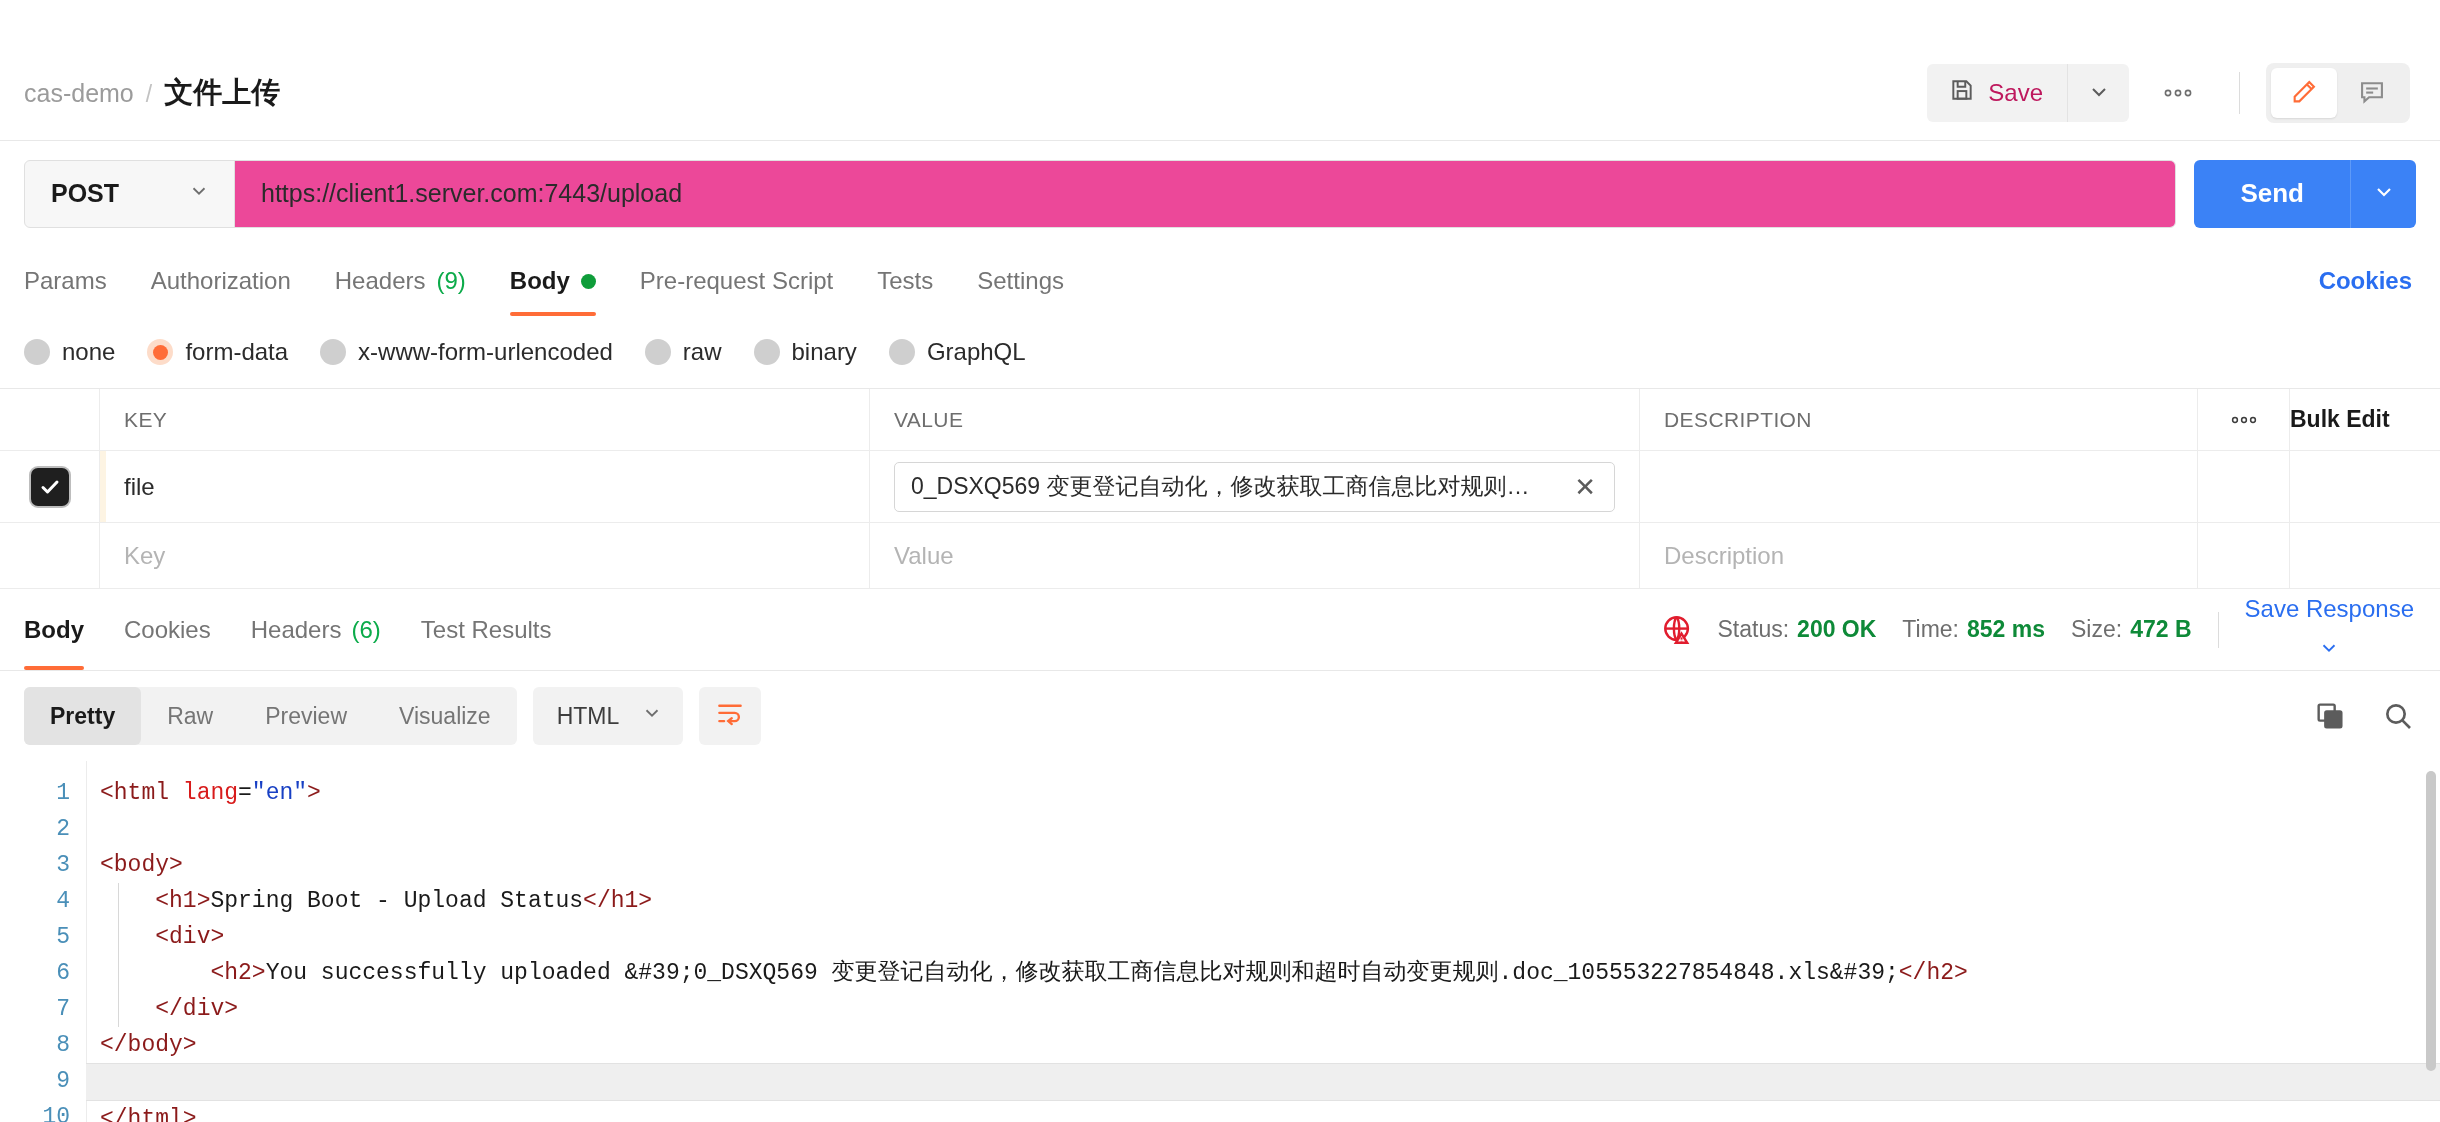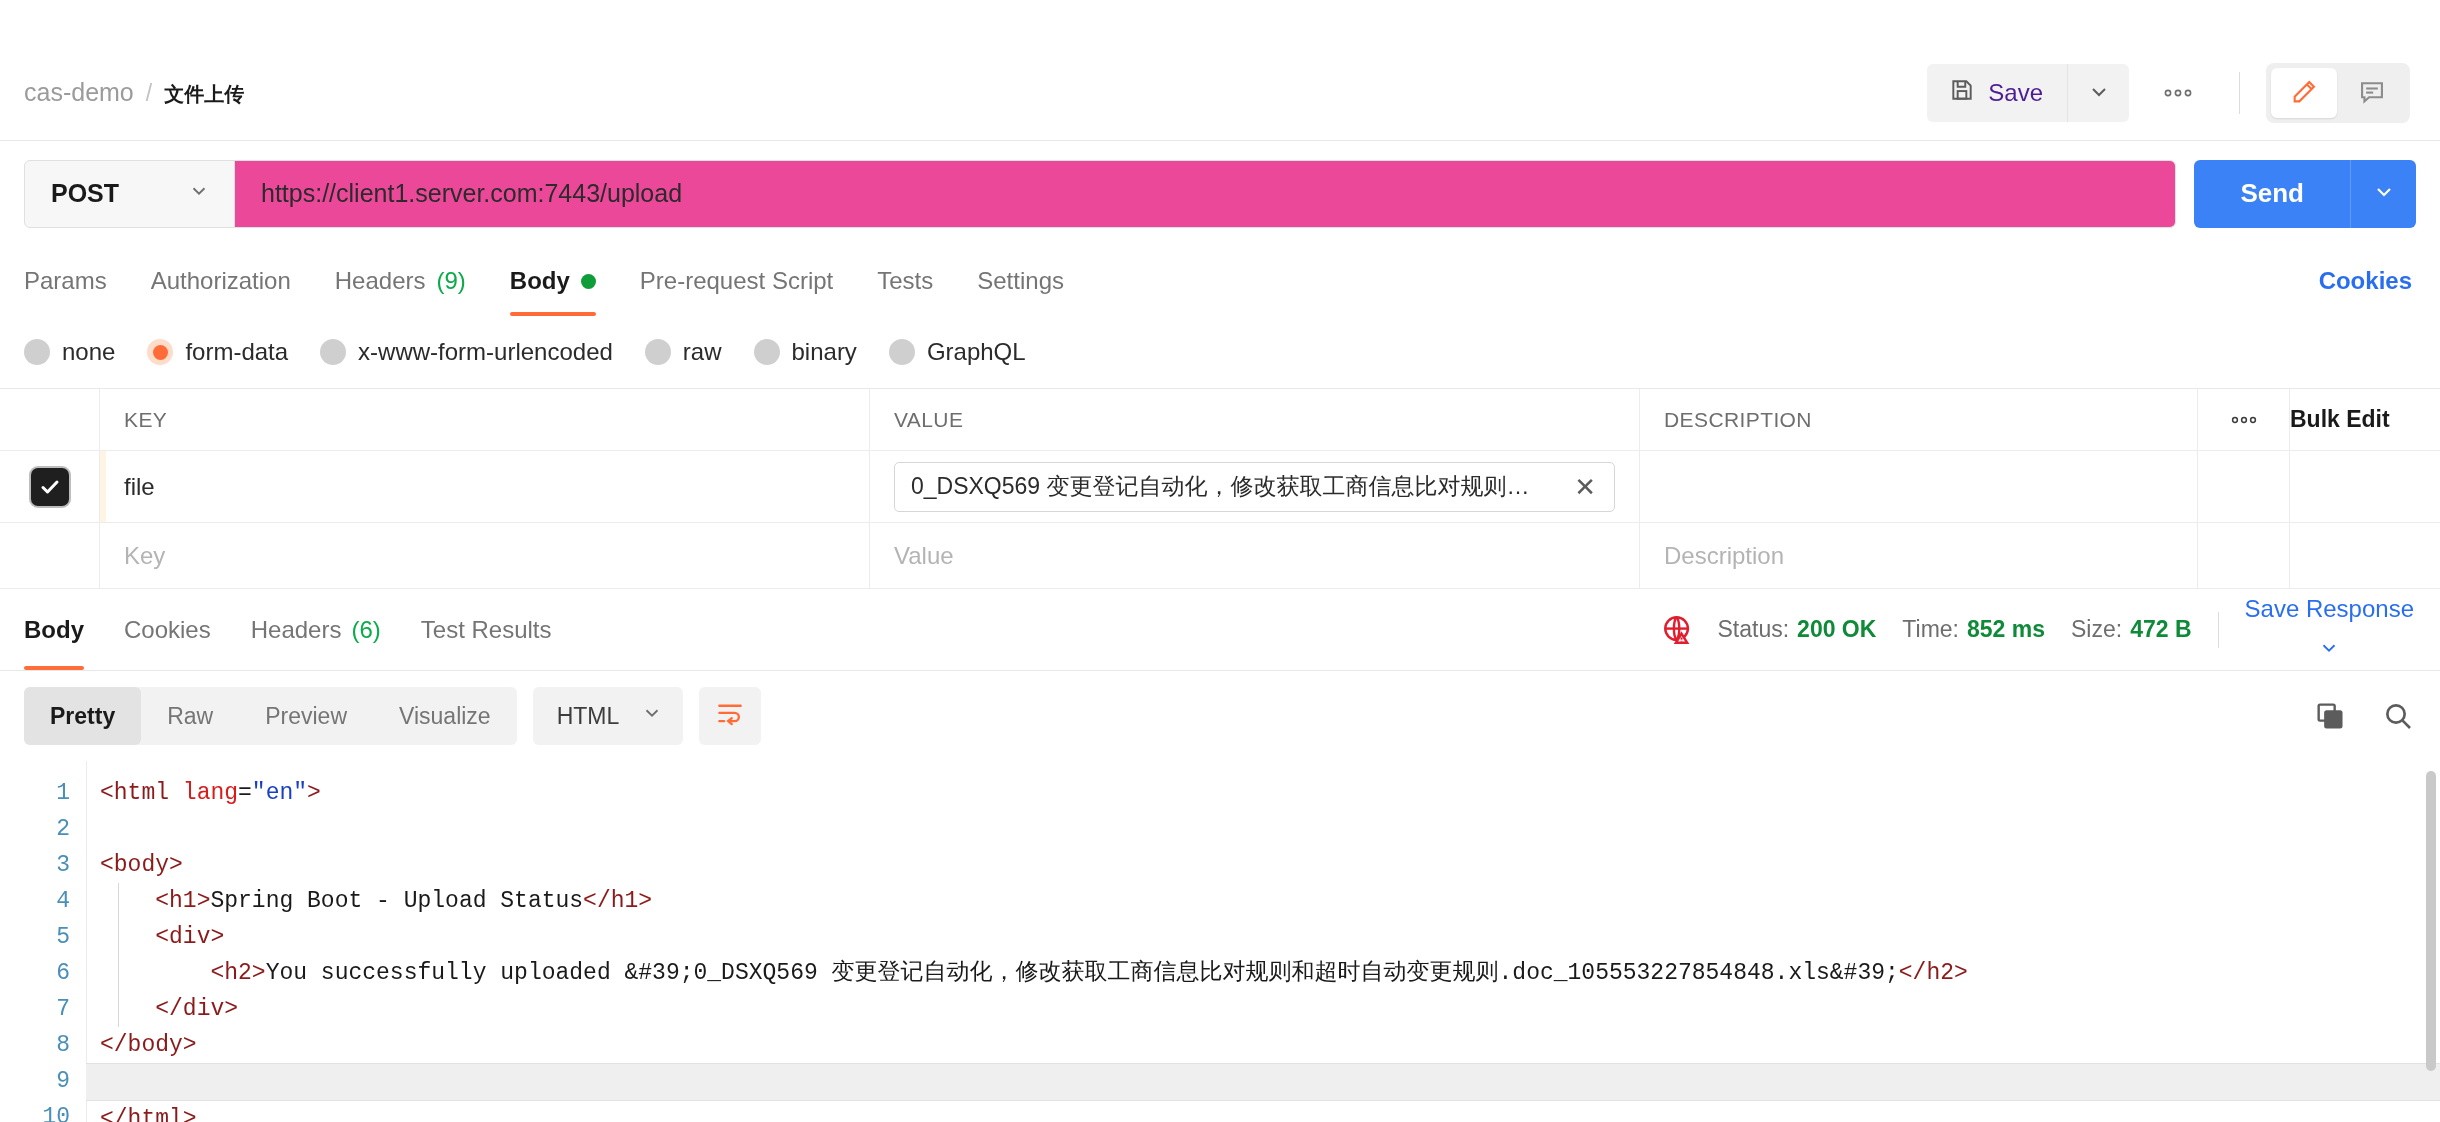"文件上传" .bc-current { font-size: 20px -> 29px }
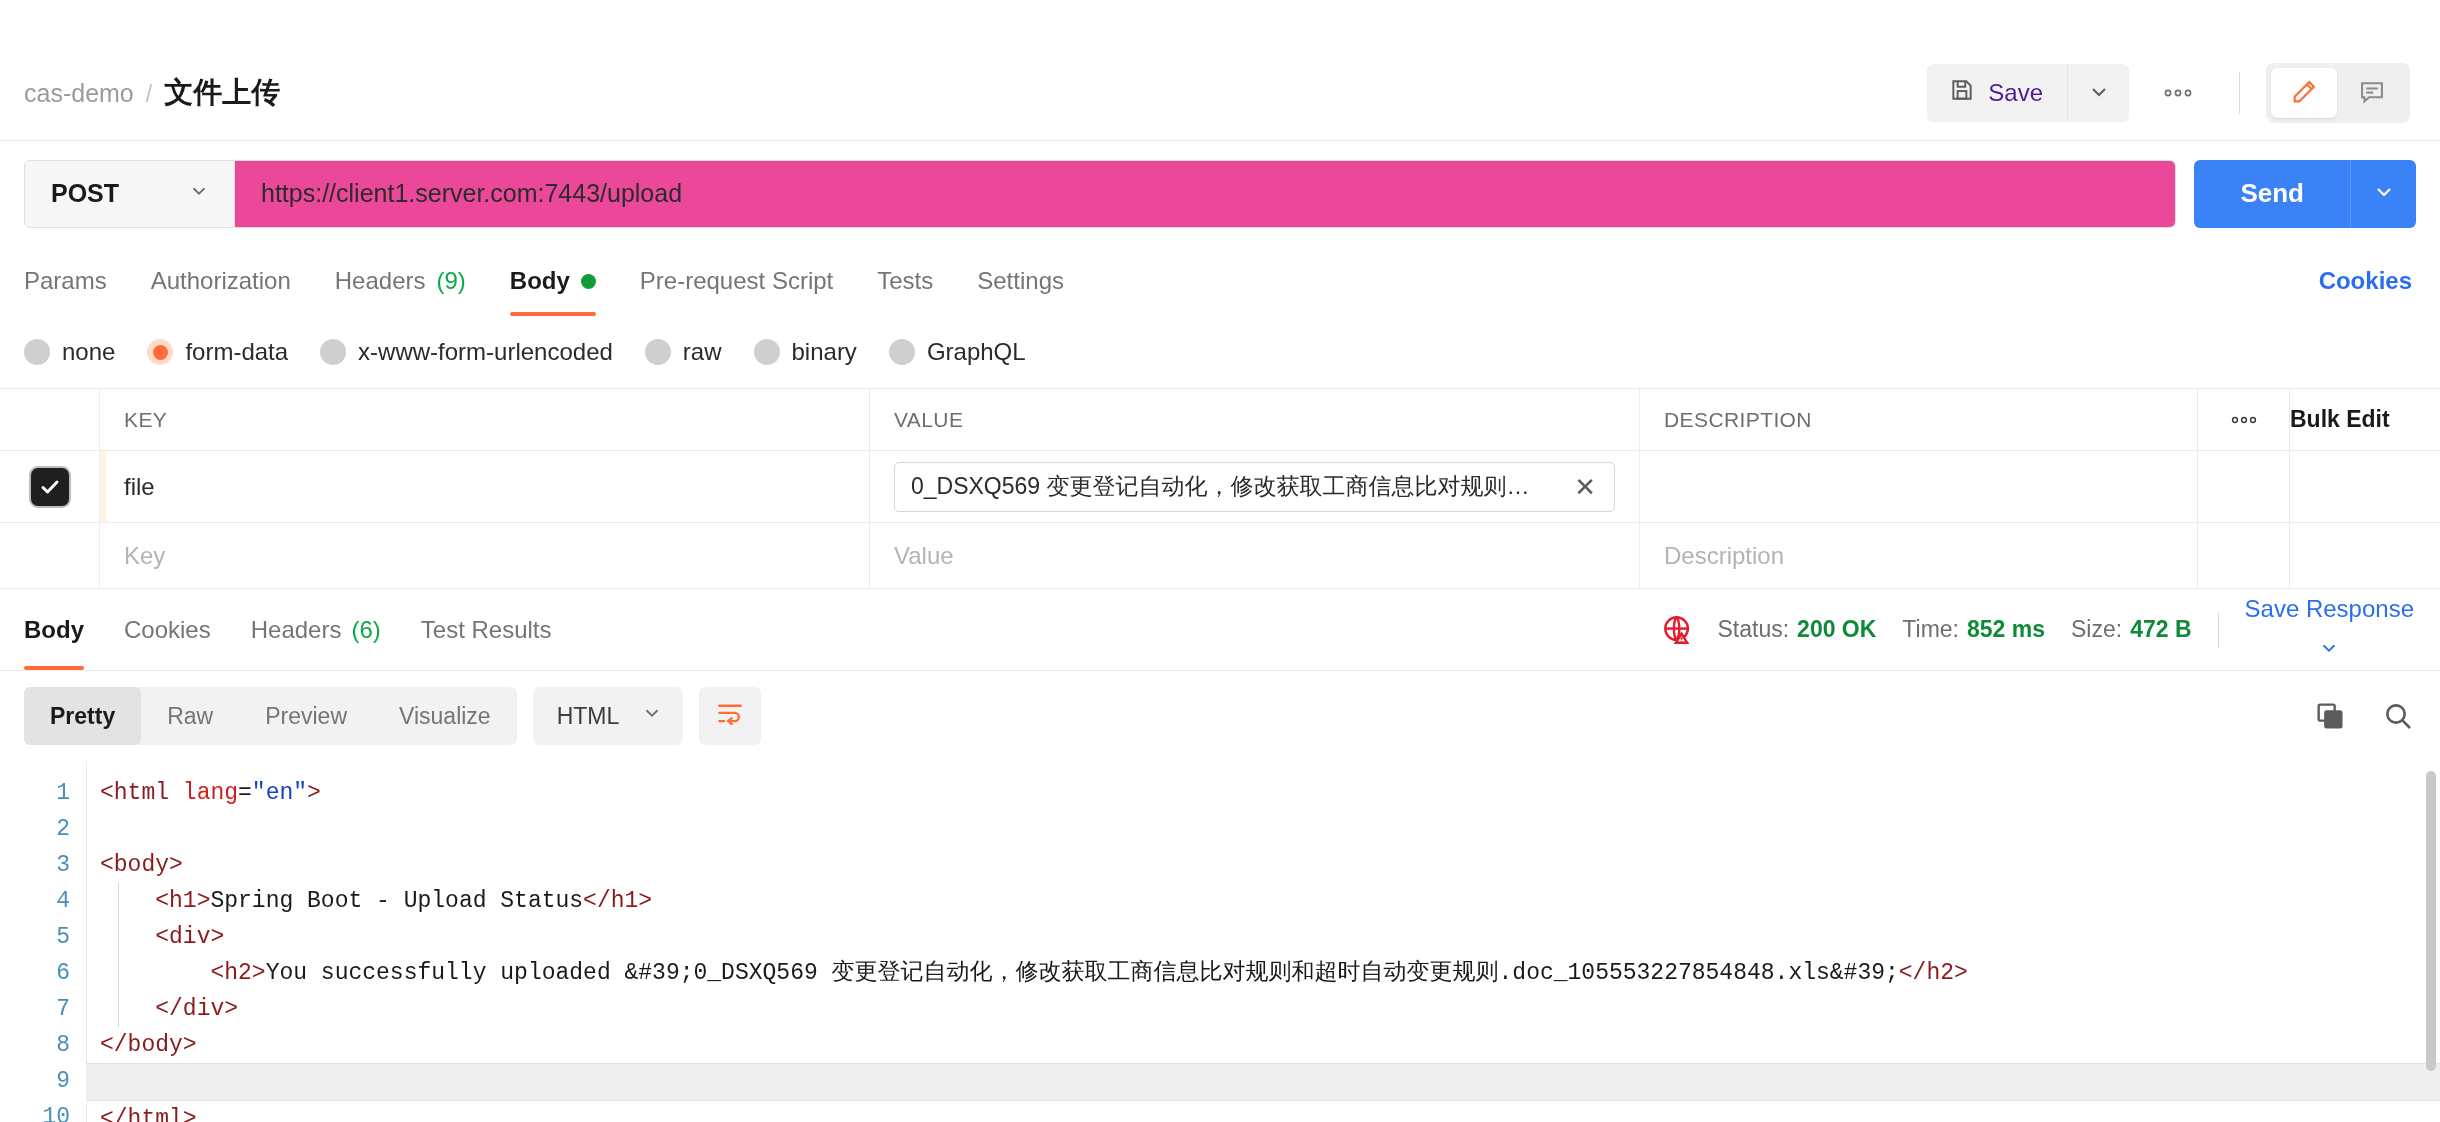"Save" .btn-save { color: #4c1d95 -> #be185d }
